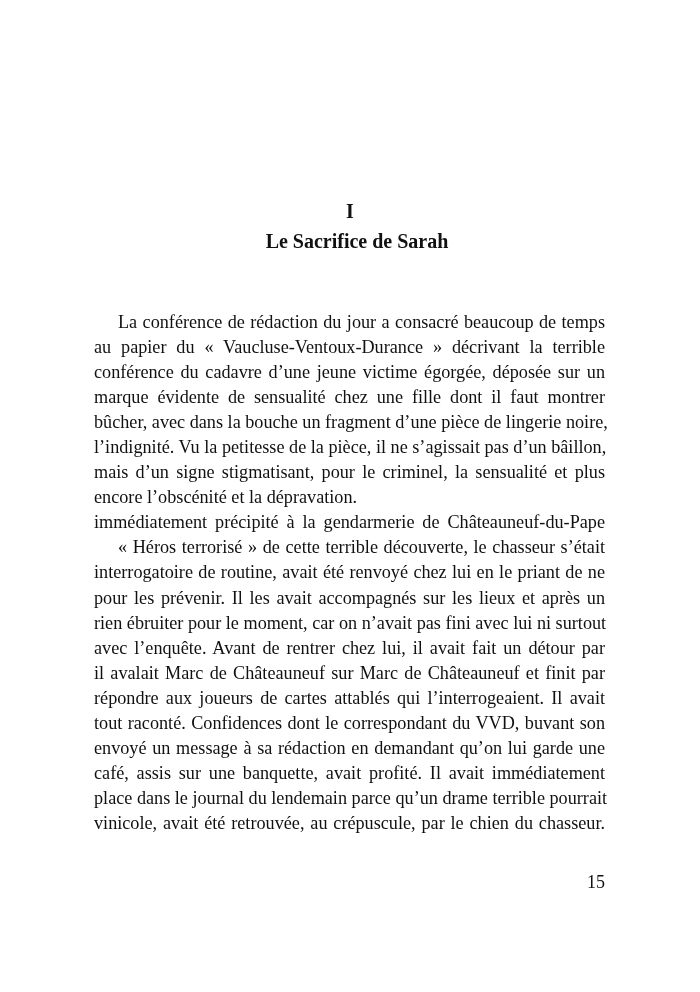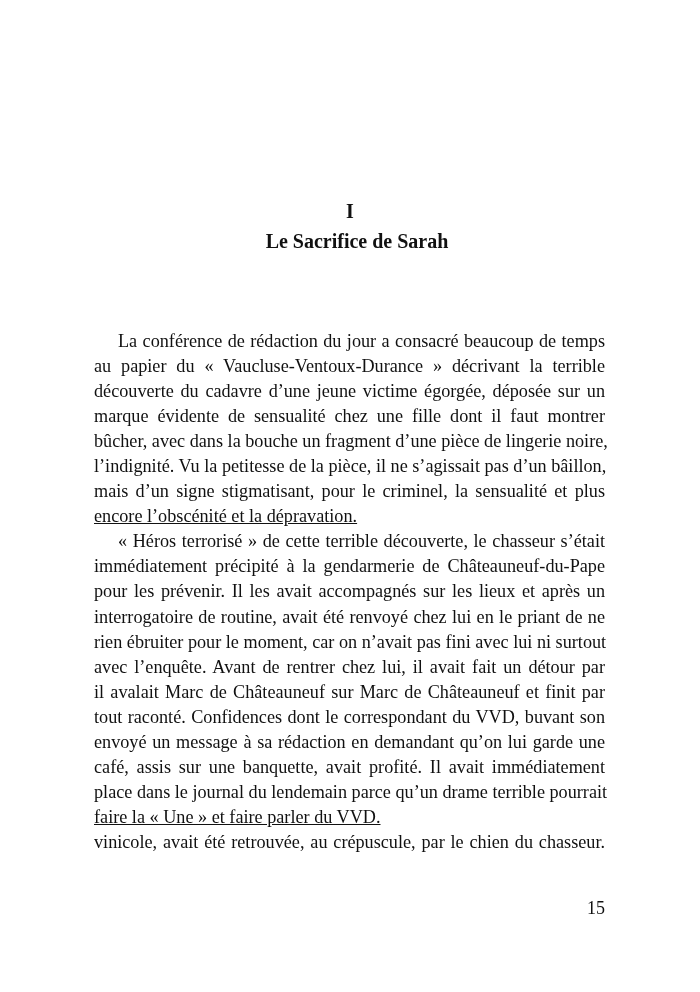"La conférence de rédaction du" .body-text { top: 329px -> 310px }
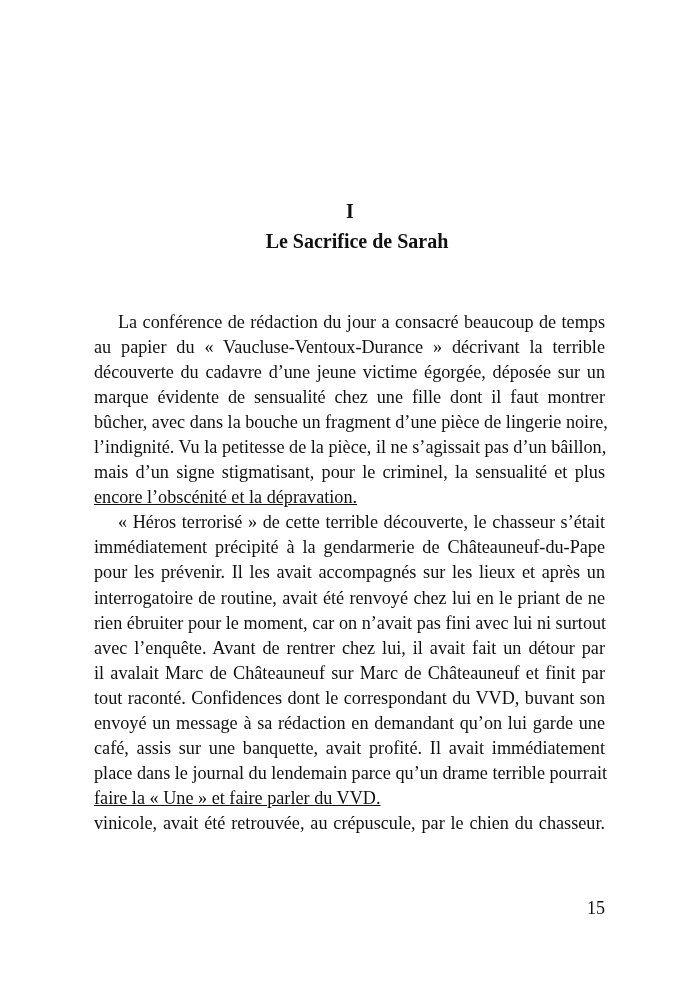"découverte du cadavre d’une jeune" span.line { text: découverte -> conférence }
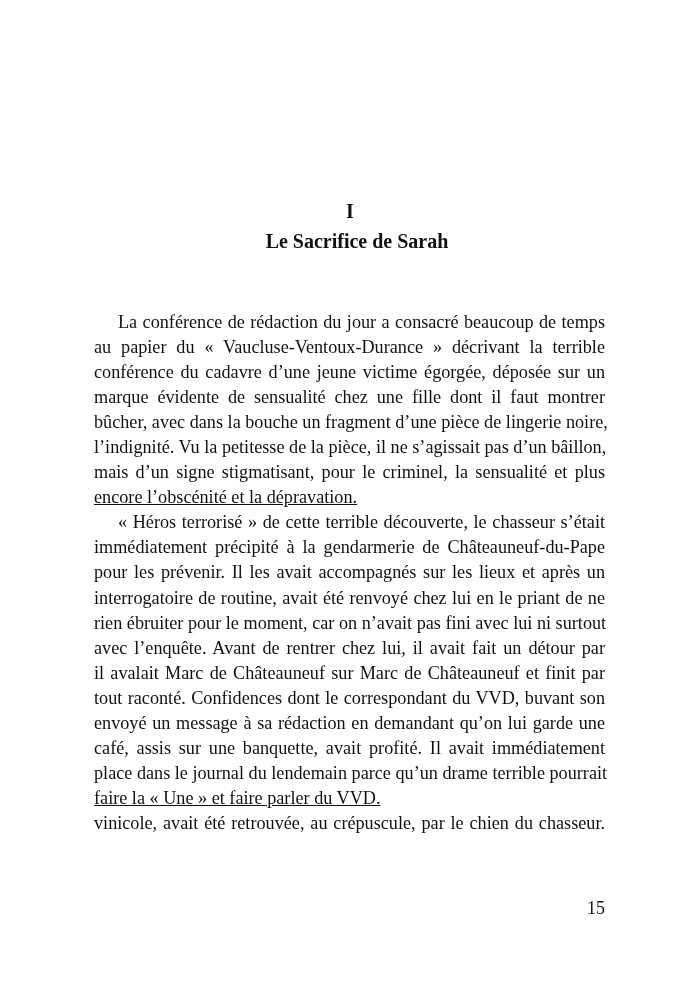"encore l’obscénité et la dépravation." .body-text .line.last { text-decoration: underline -> none }
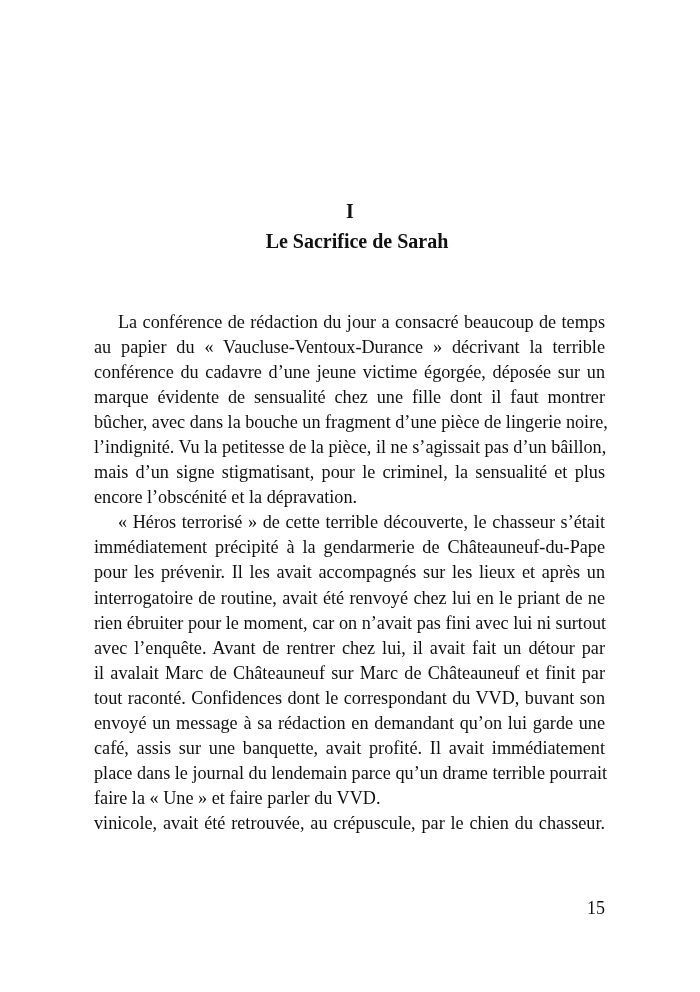"« Héros terrorisé » de" span.line { order: before "immédiatement précipité à la gendarmerie" -> after "immédiatement précipité à la gendarmerie" }
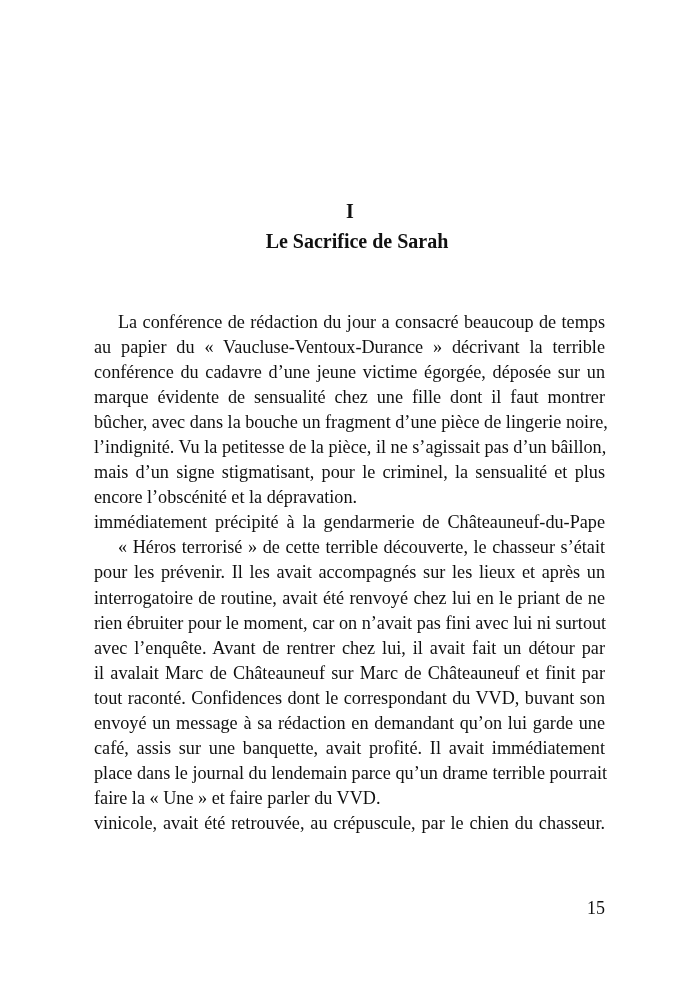"pour les prévenir. Il les" span.line { order: before "interrogatoire de routine, avait été" -> after "interrogatoire de routine, avait été" }
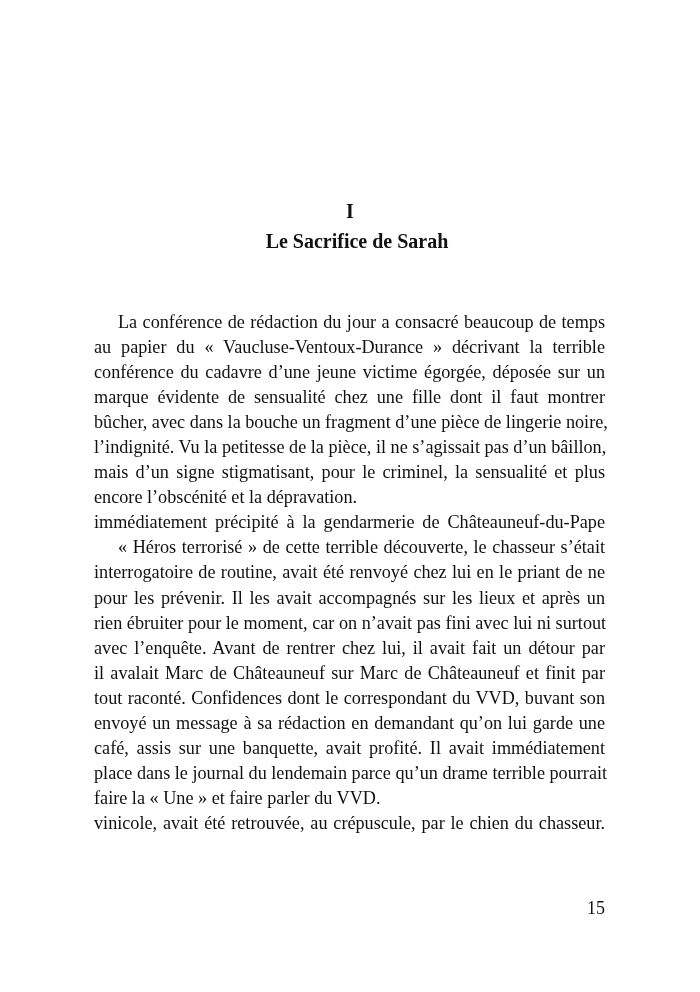"répondre aux joueurs de cartes" span.line { html: none -> <span>répondre aux joueurs de cartes attablés qui l’interrogeaient. Il avait</span> }
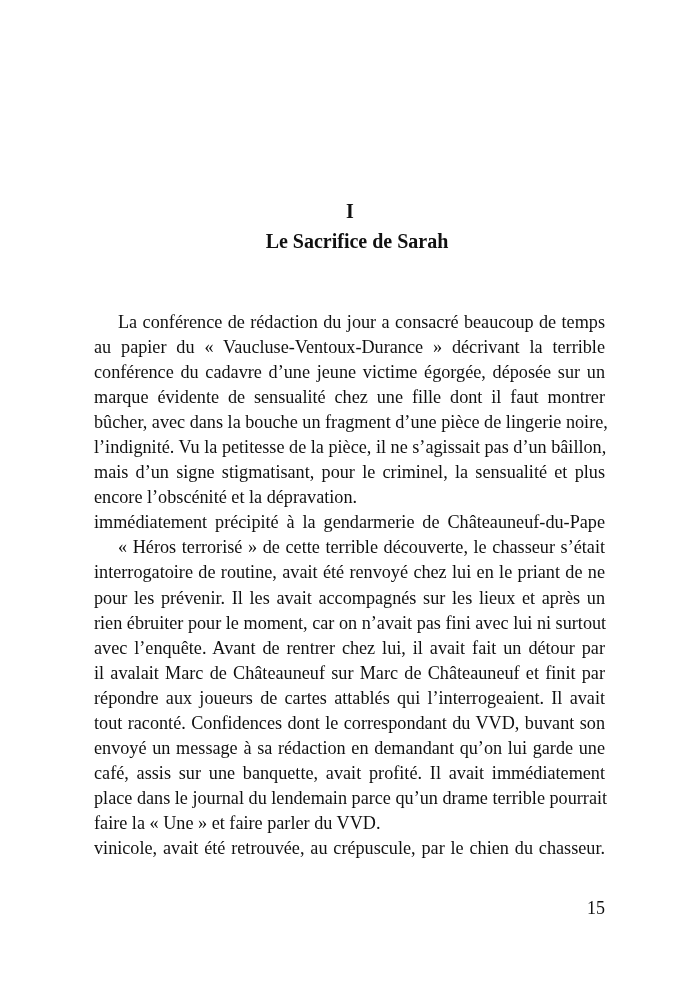"faire la « Une »" span.line { html: <span>faire la « Une » et faire parler du VVD.</span> -> none }
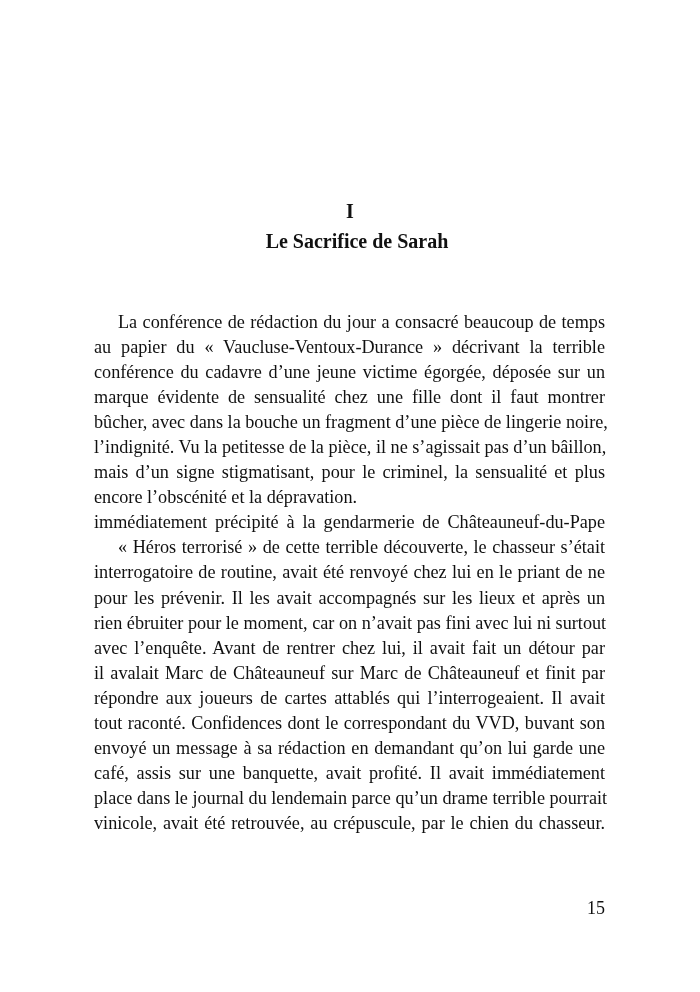"15" .page-number { top: 896px -> 870px }
